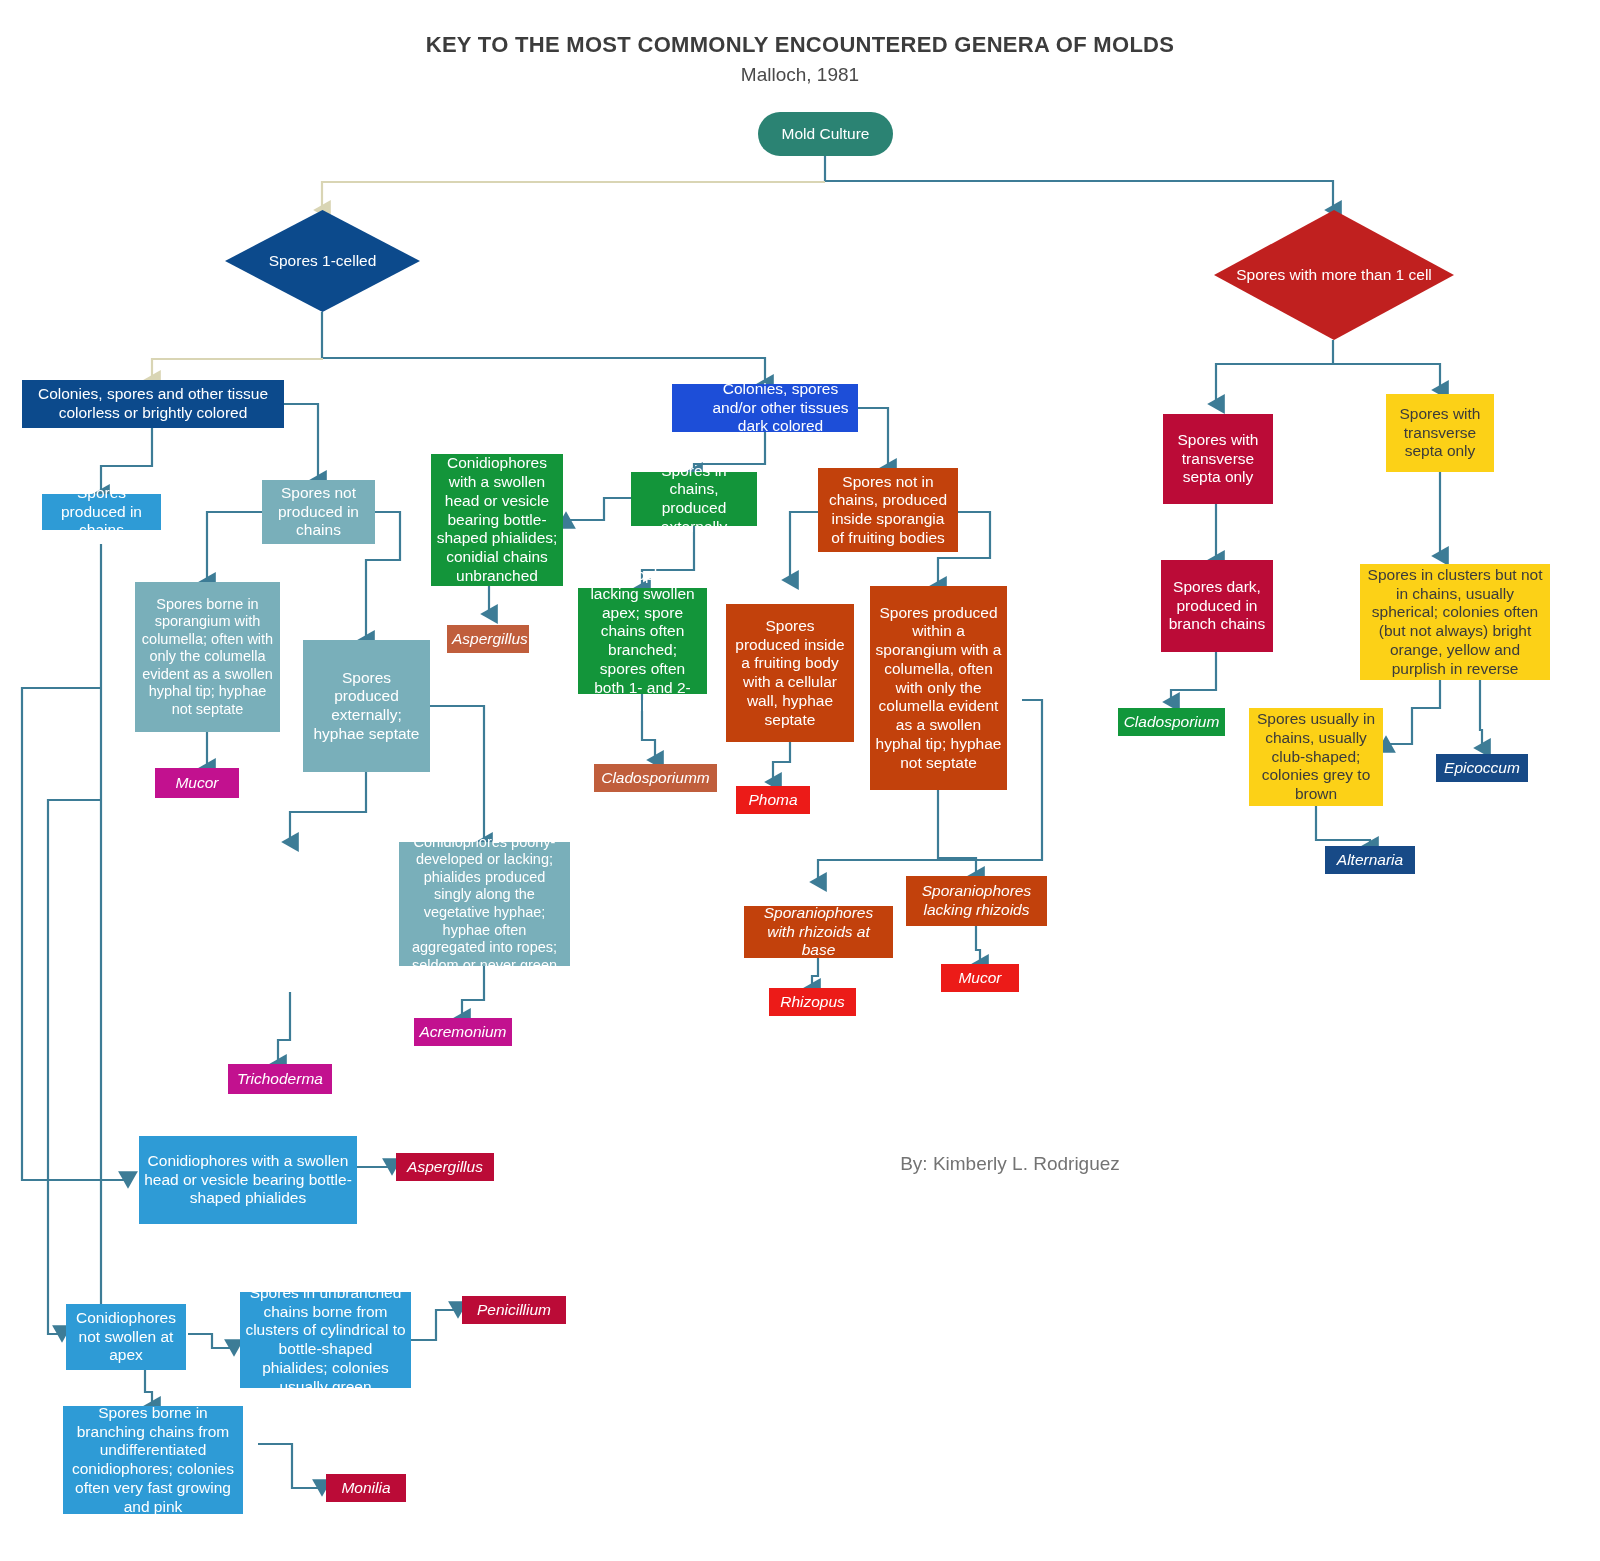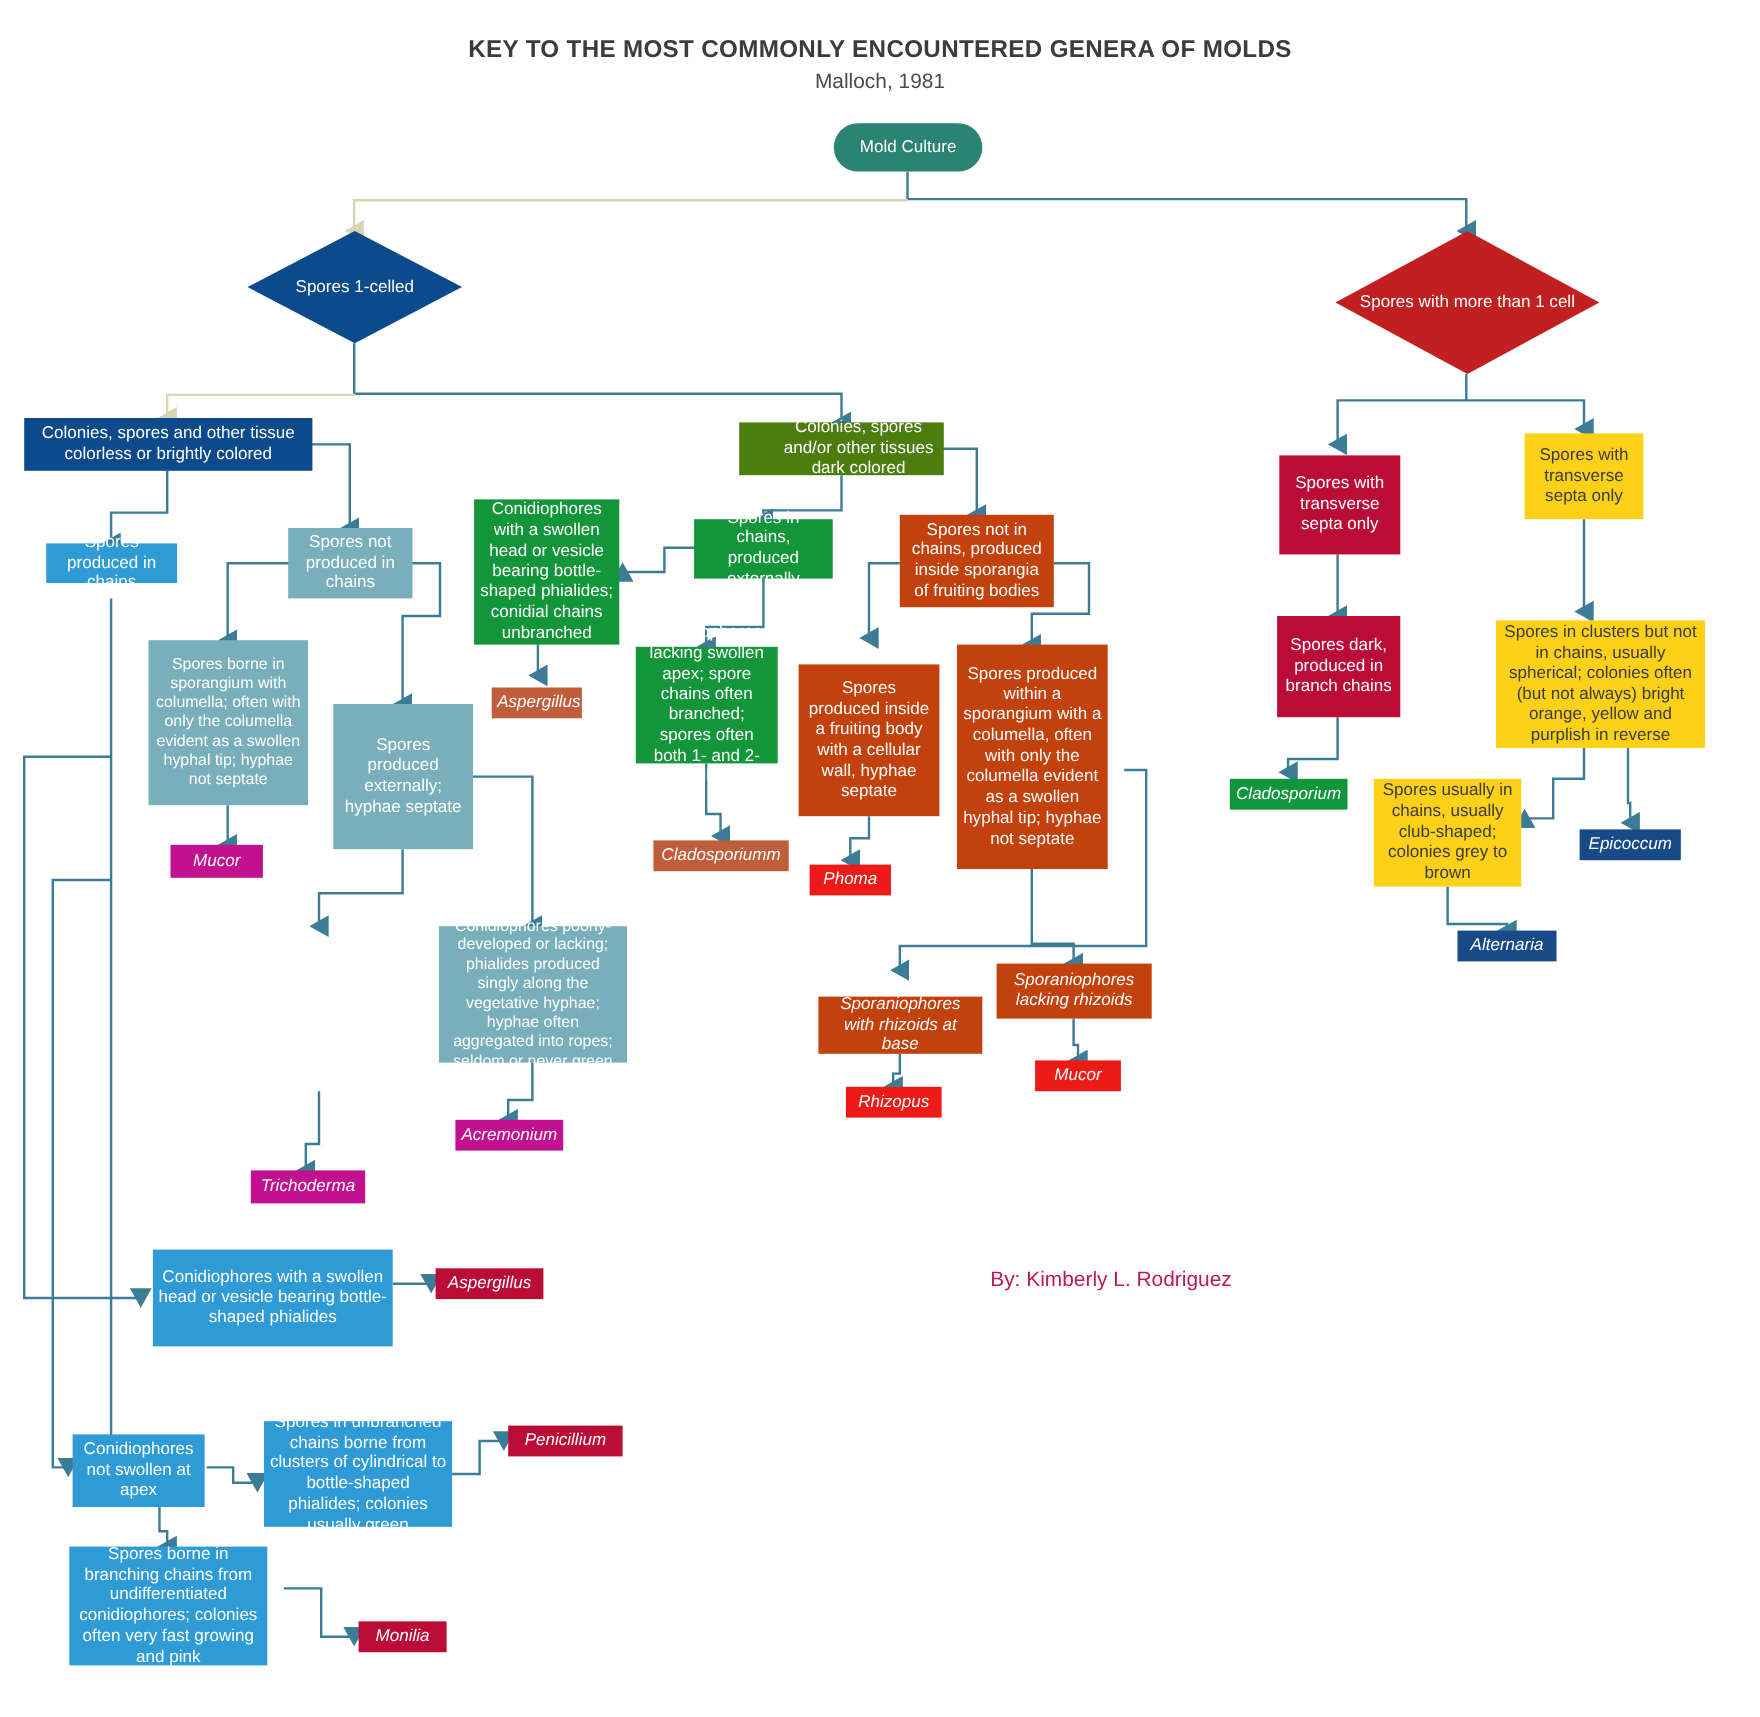"Colonies, spores and/or other tissues" .c-navy2 { background: #4d7c0f -> #1d4ed8 }
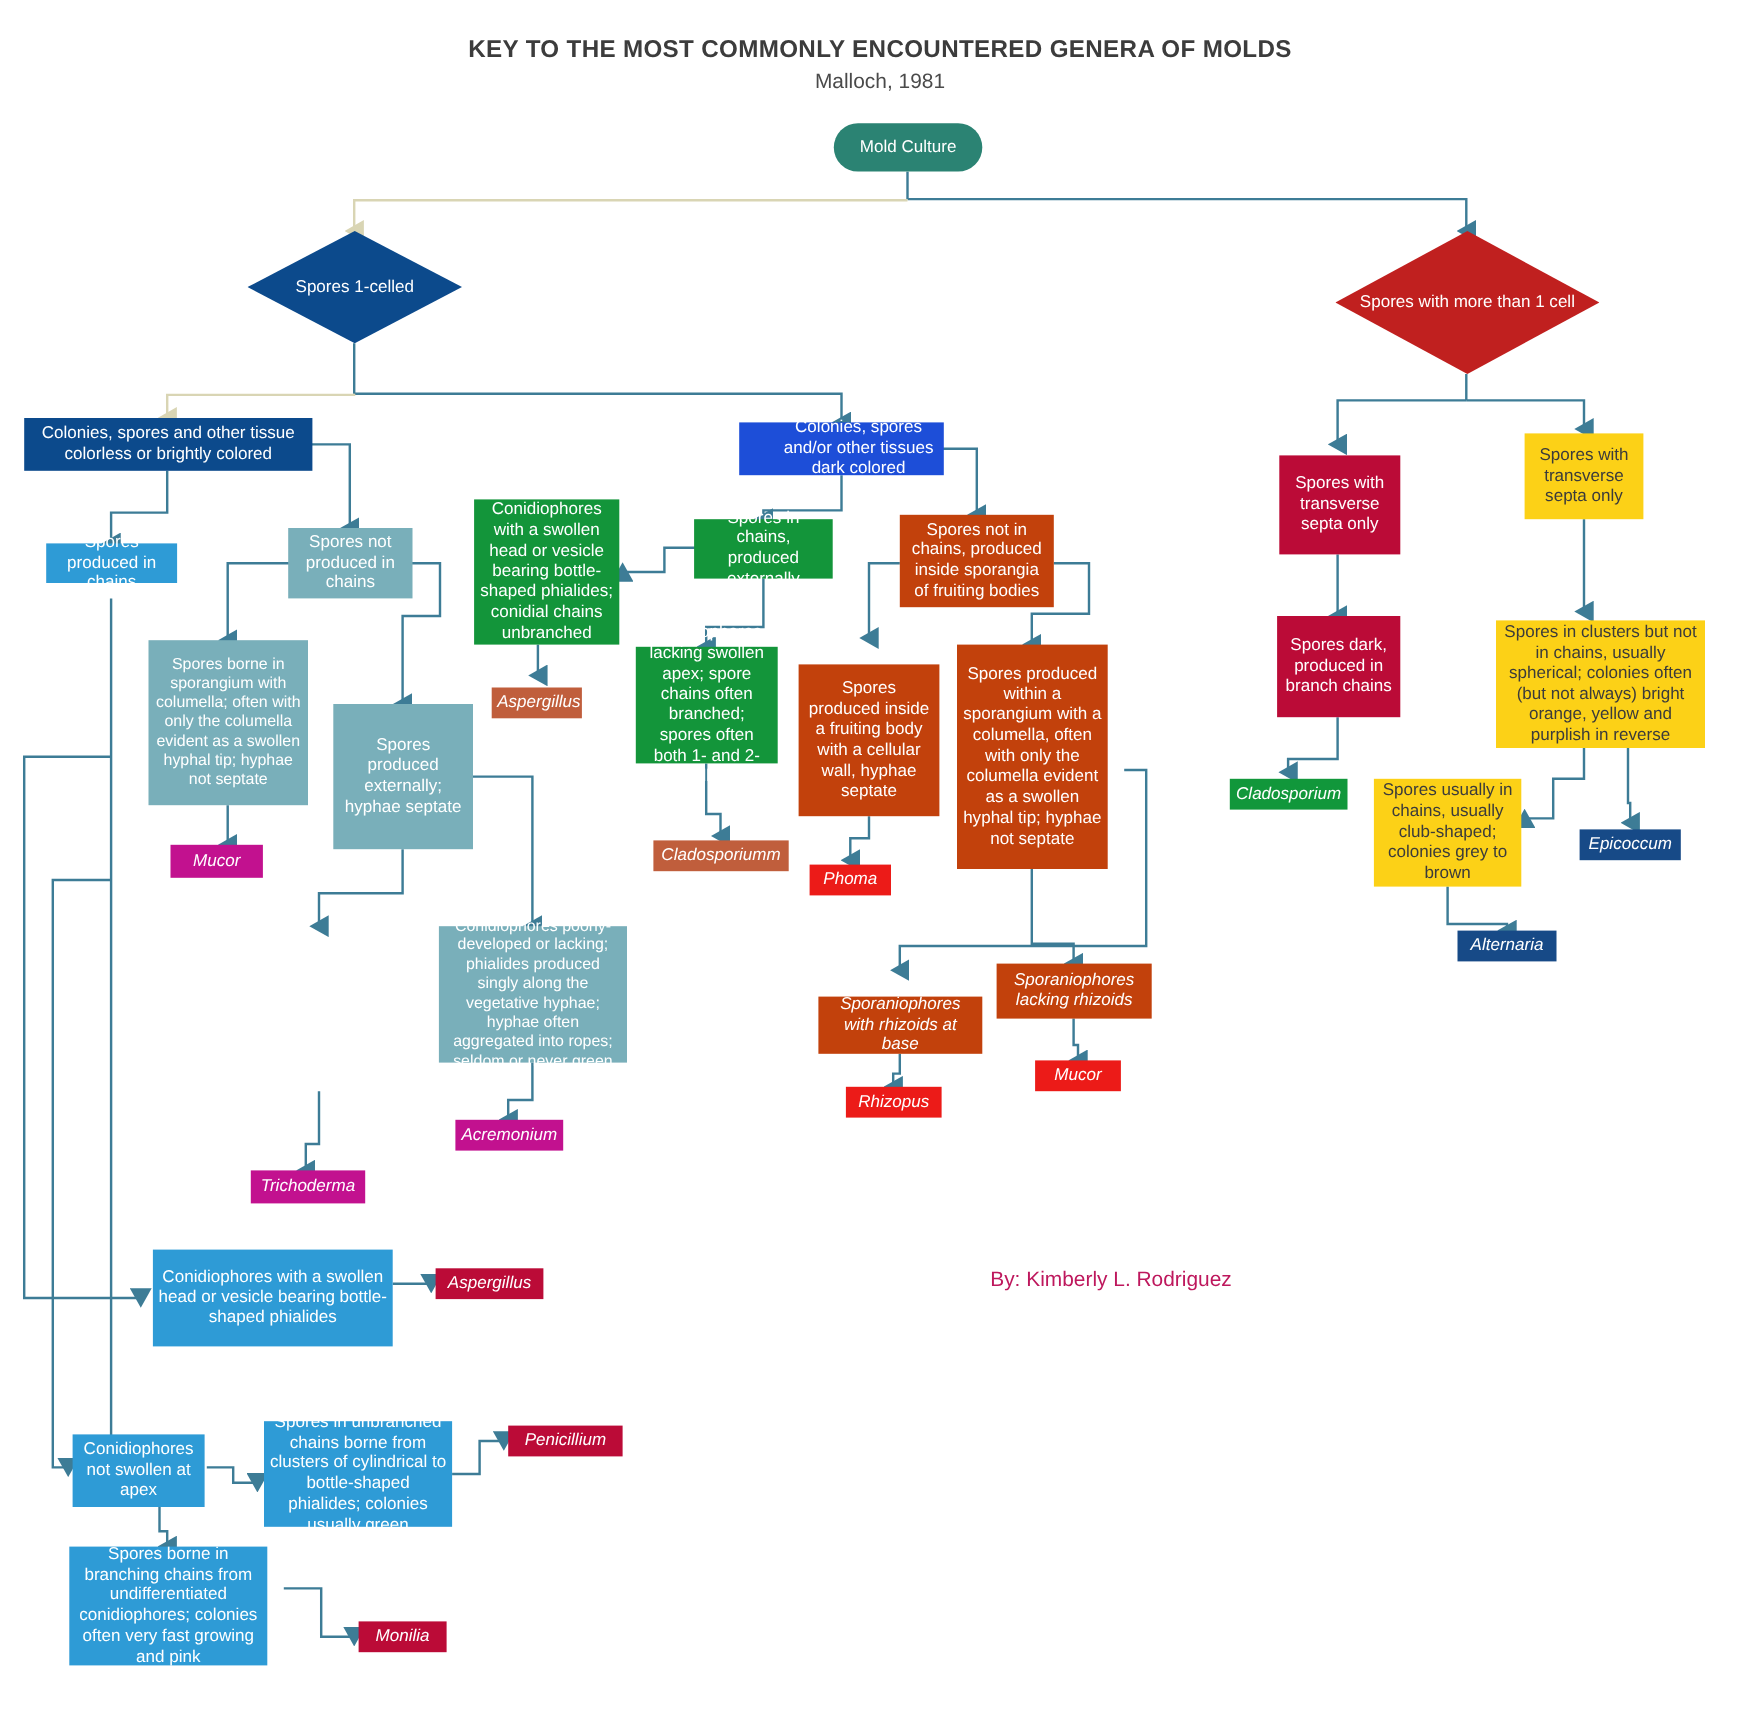"By: Kimberly L. Rodriguez" .credit { color: #be185d -> #737373 }
